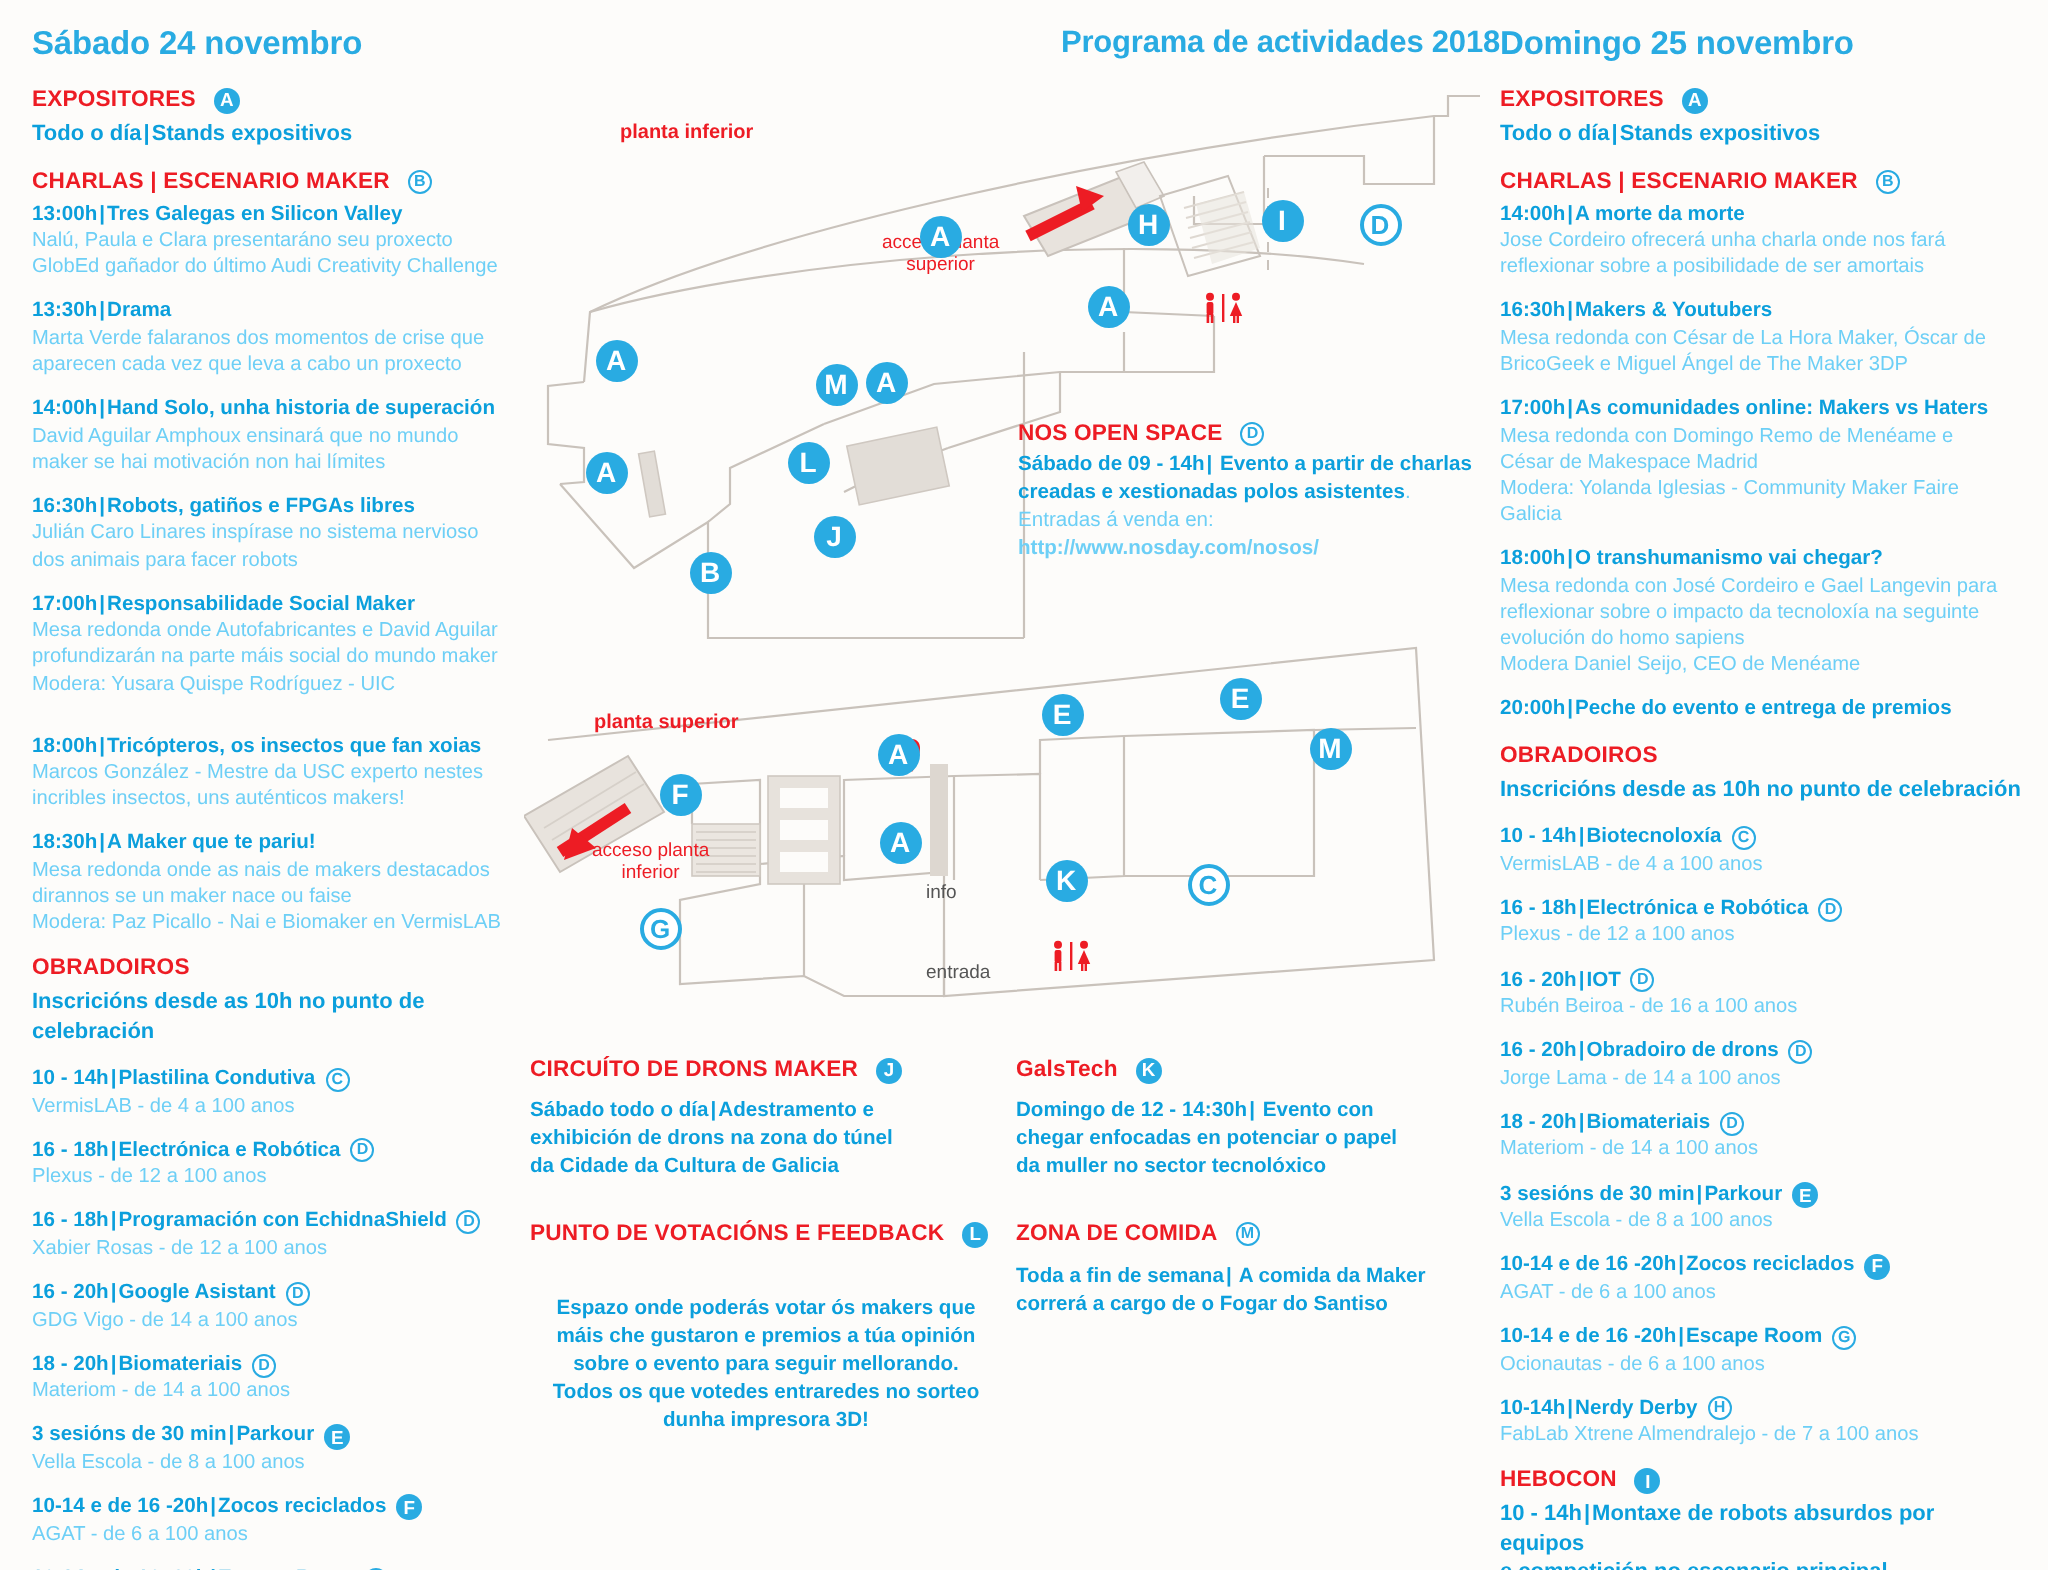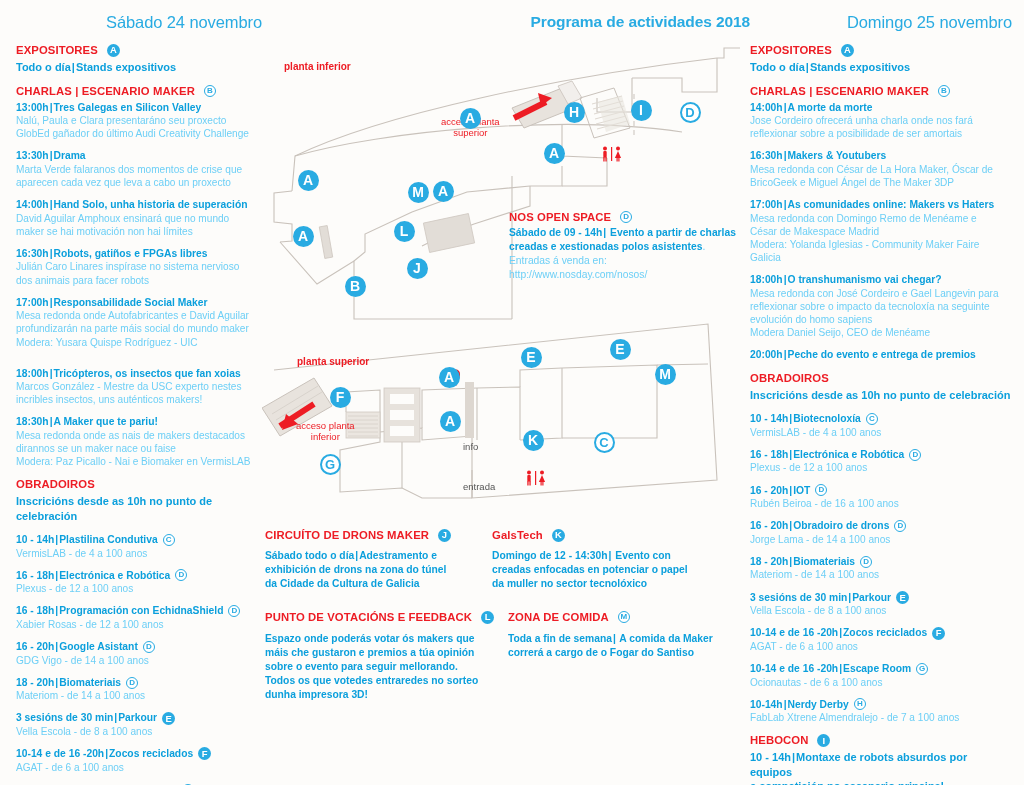"Sábado 24 novembro" .day-title { font-weight: normal -> bold; text-align: right -> none }
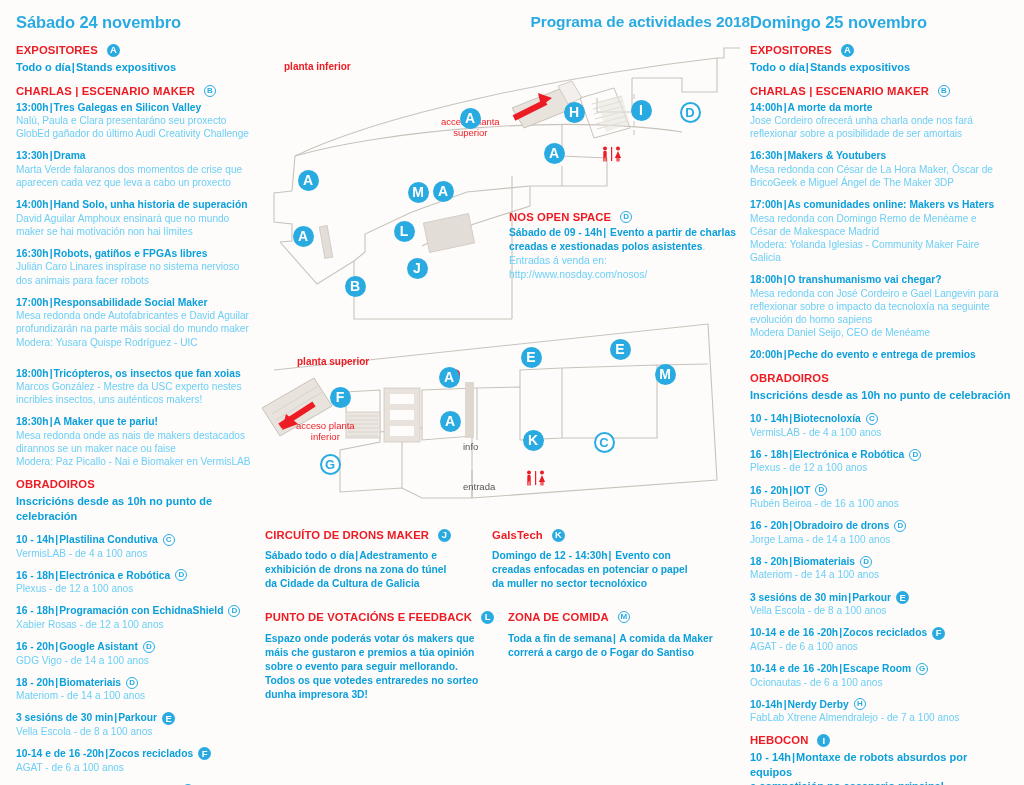"planta inferior" div.maplabel { left: 284px -> 310px }
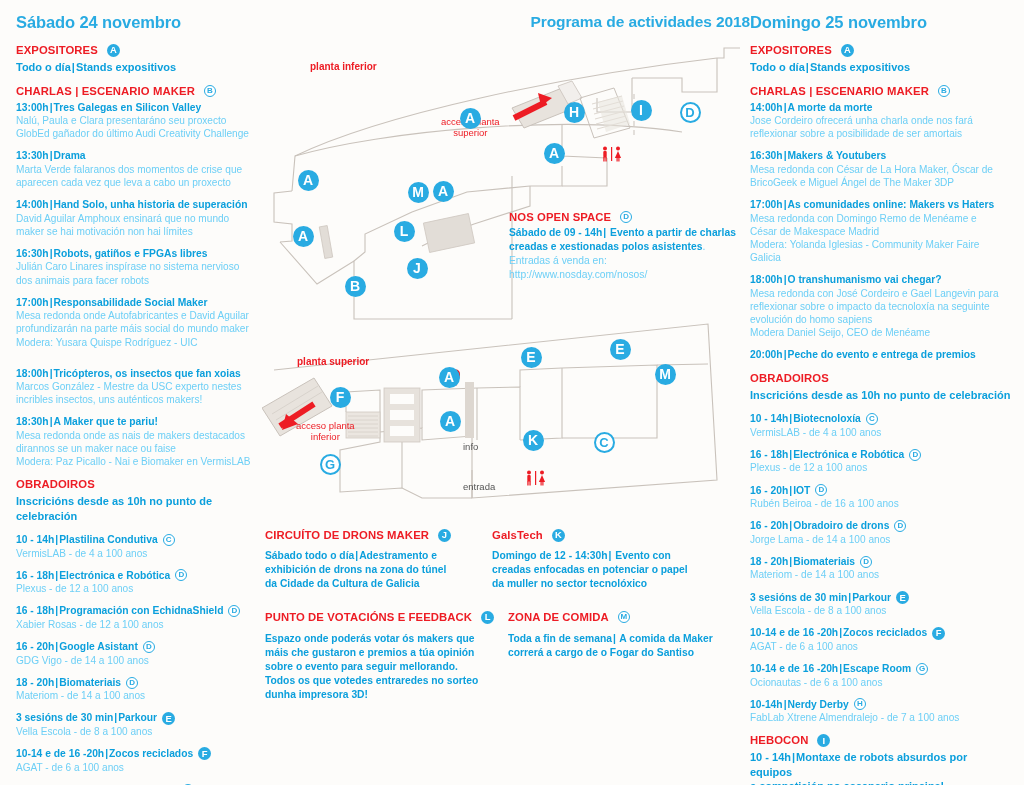"http://www.nosday.com/nosos/" a.plain { font-weight: normal -> bold }
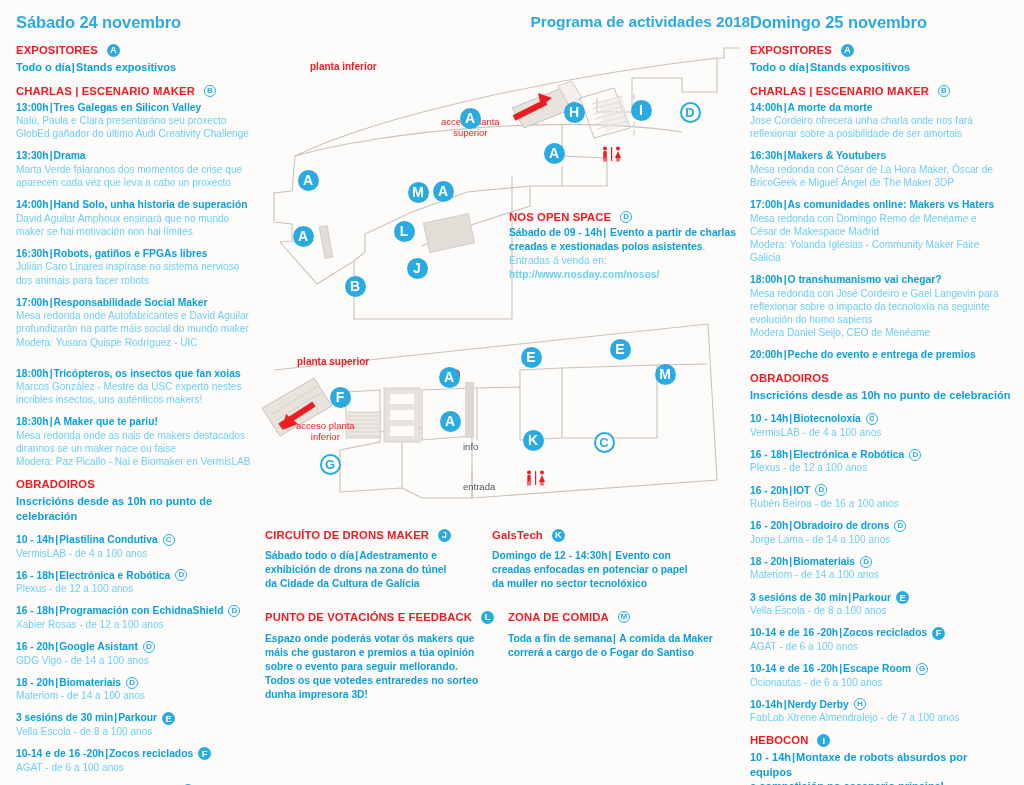"GalsTech" div.cblock { left: 492px -> 508px }
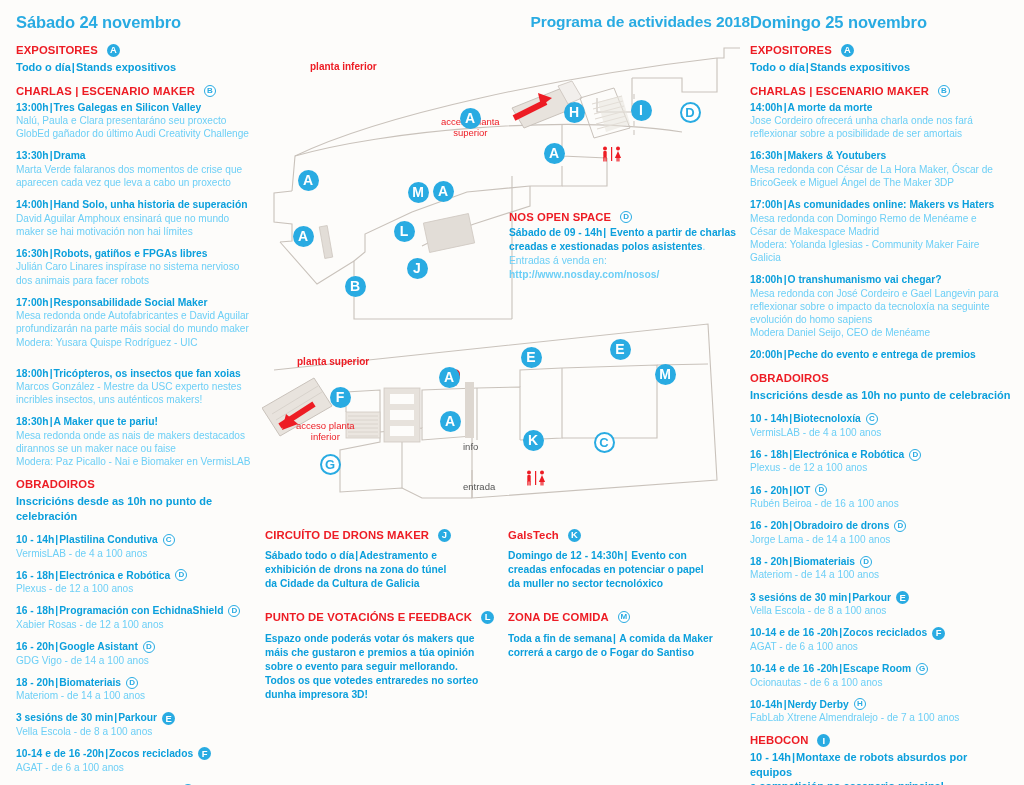"creadas enfocadas en potenciar o" span.txt { text: creadas -> chegar }
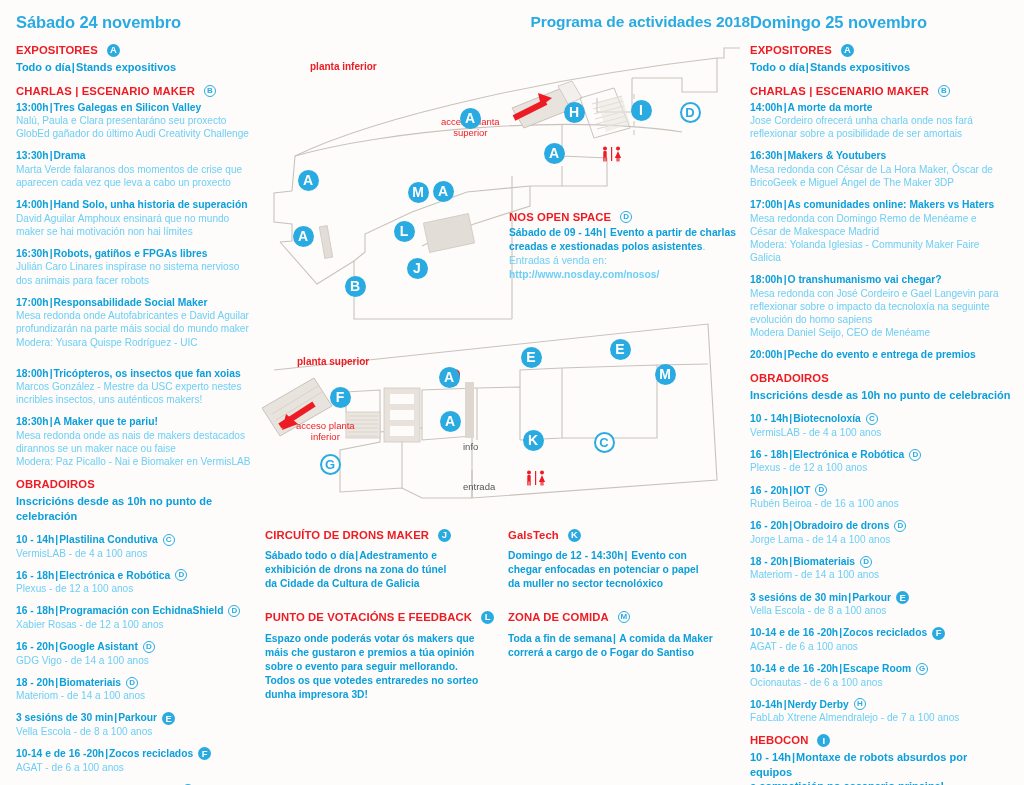"Espazo onde poderás votar ós" div.body { margin-top: 8px -> 24px; text-align: none -> center }
